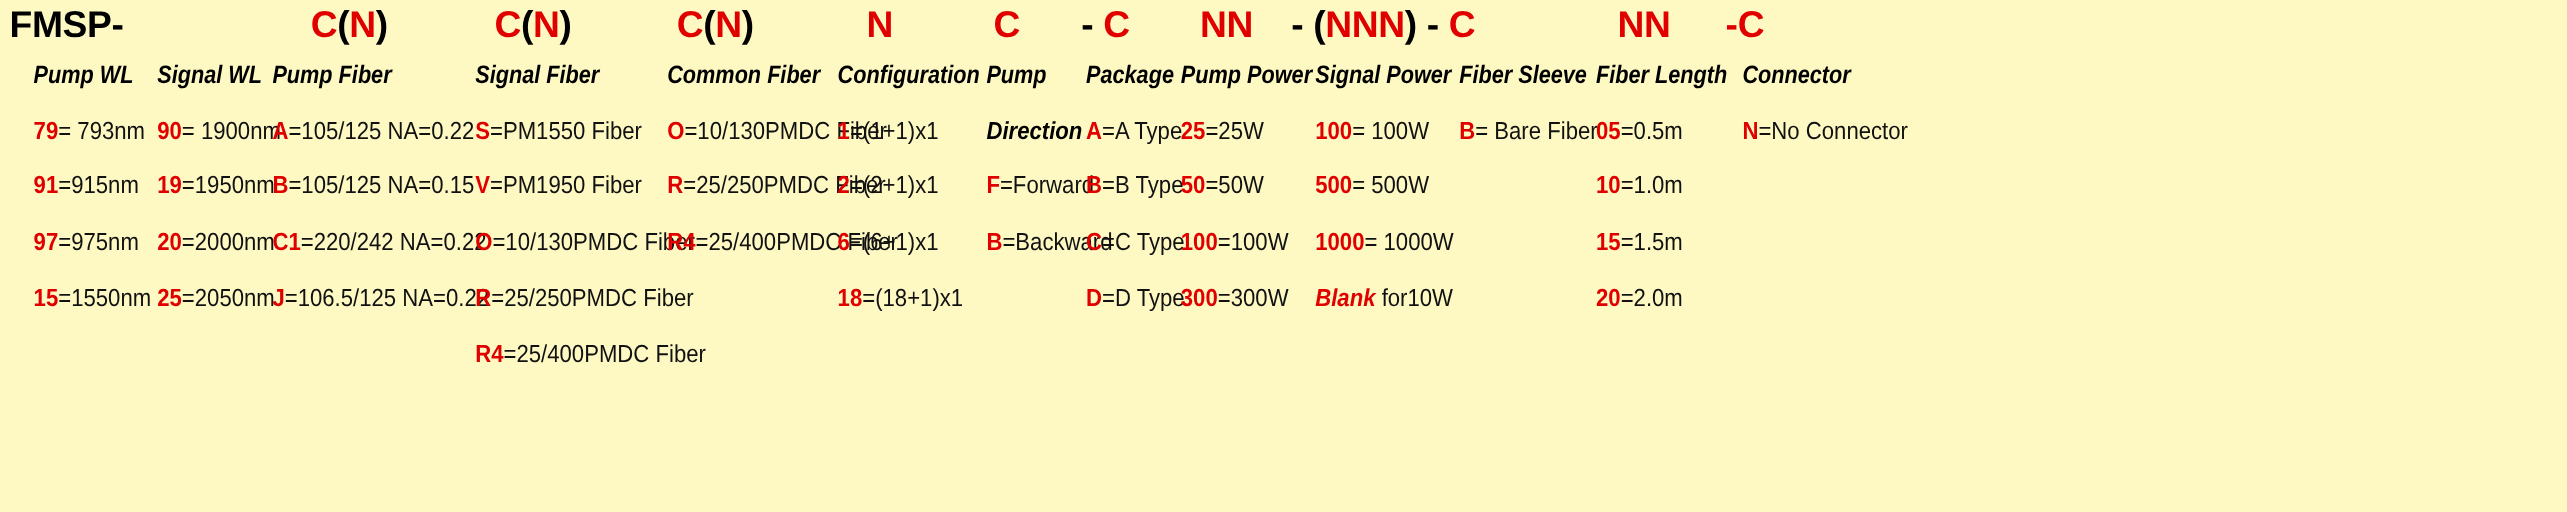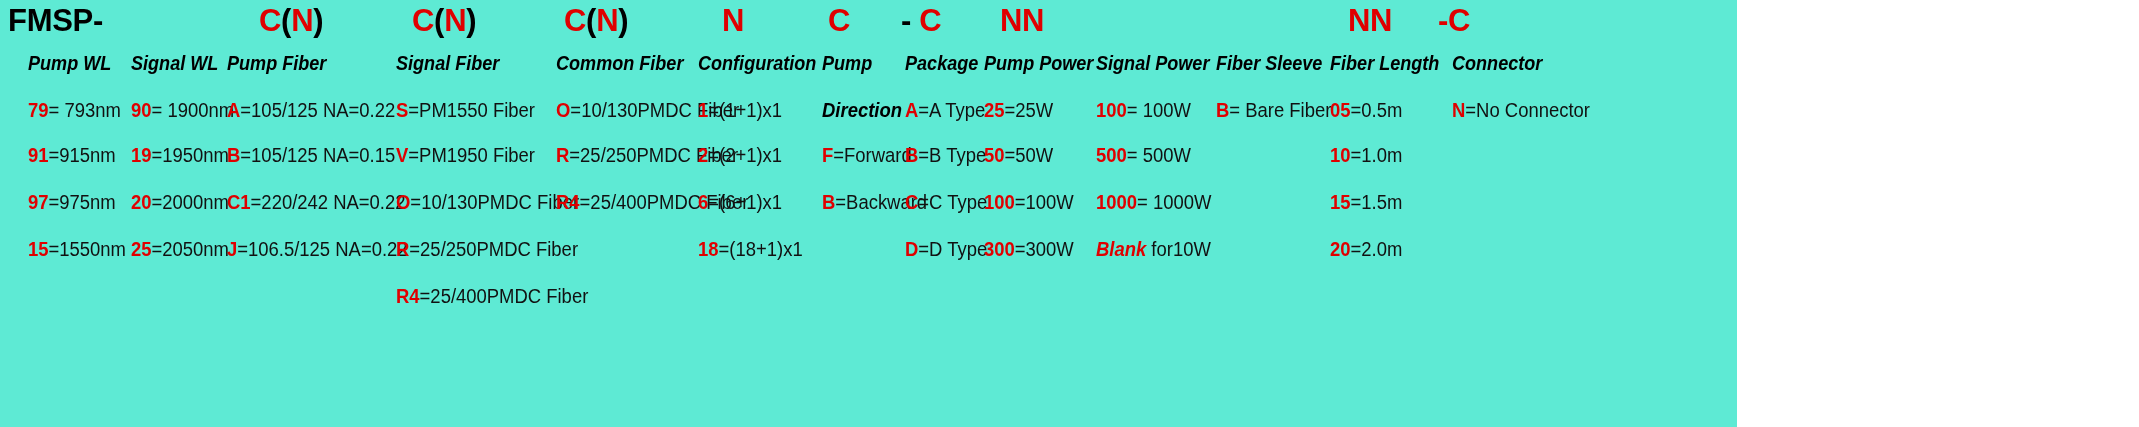"FMSP-" #sheet { background: #5eead4 -> #fef9c3; width: 1737px -> 2139px }
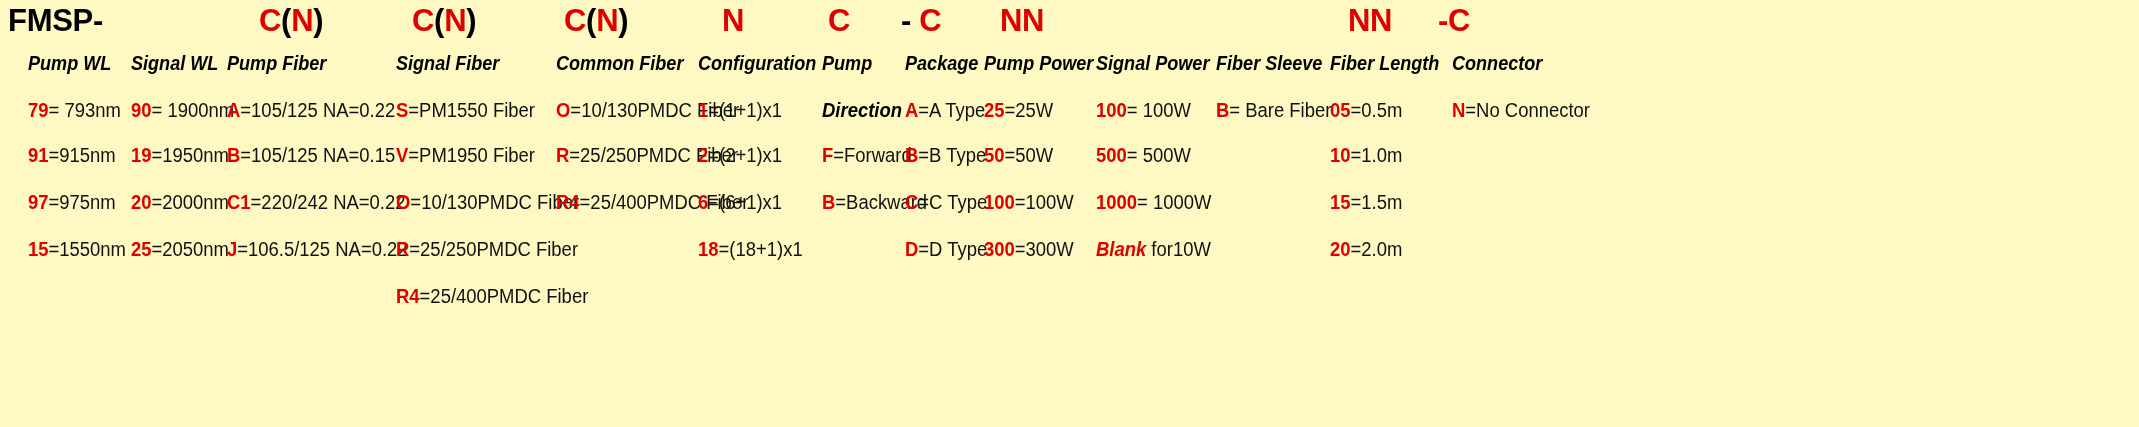"- (NNN) - C" div.code-seg { html: none -> <div><span>-</span> <span>(</span><span>NNN</span><span>)</span> <span>-</span> <span>C</span></div> }
